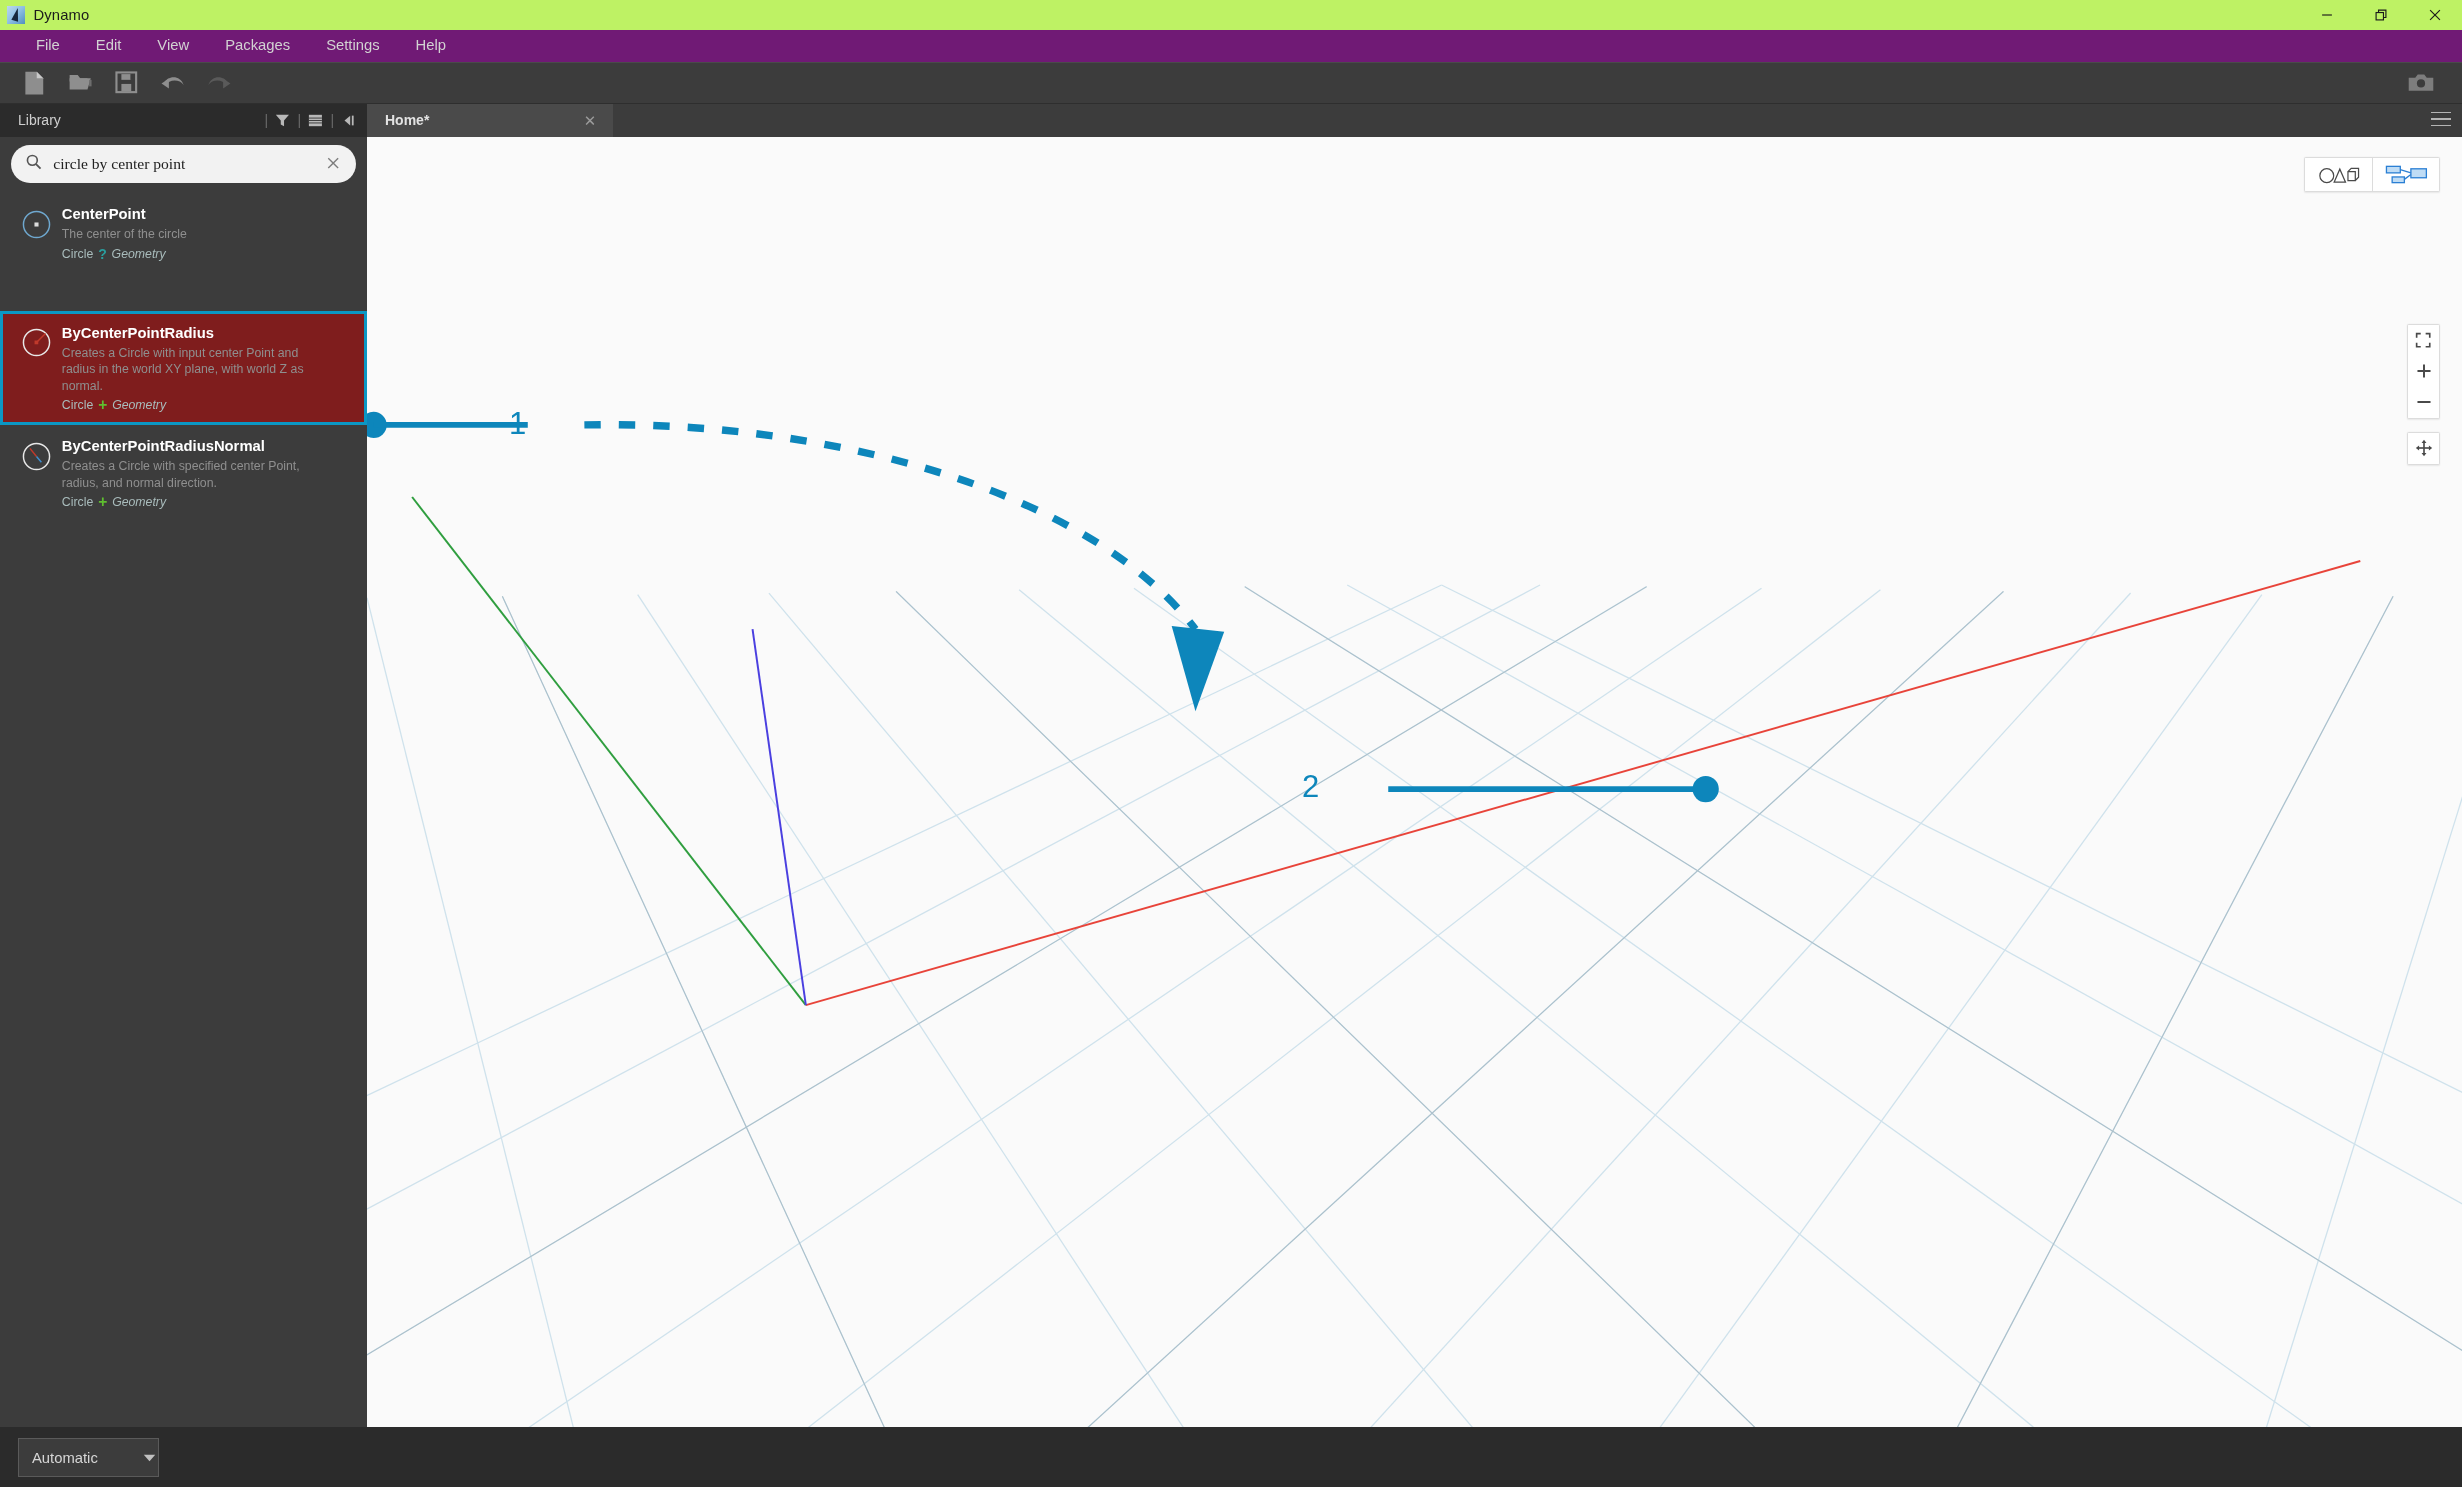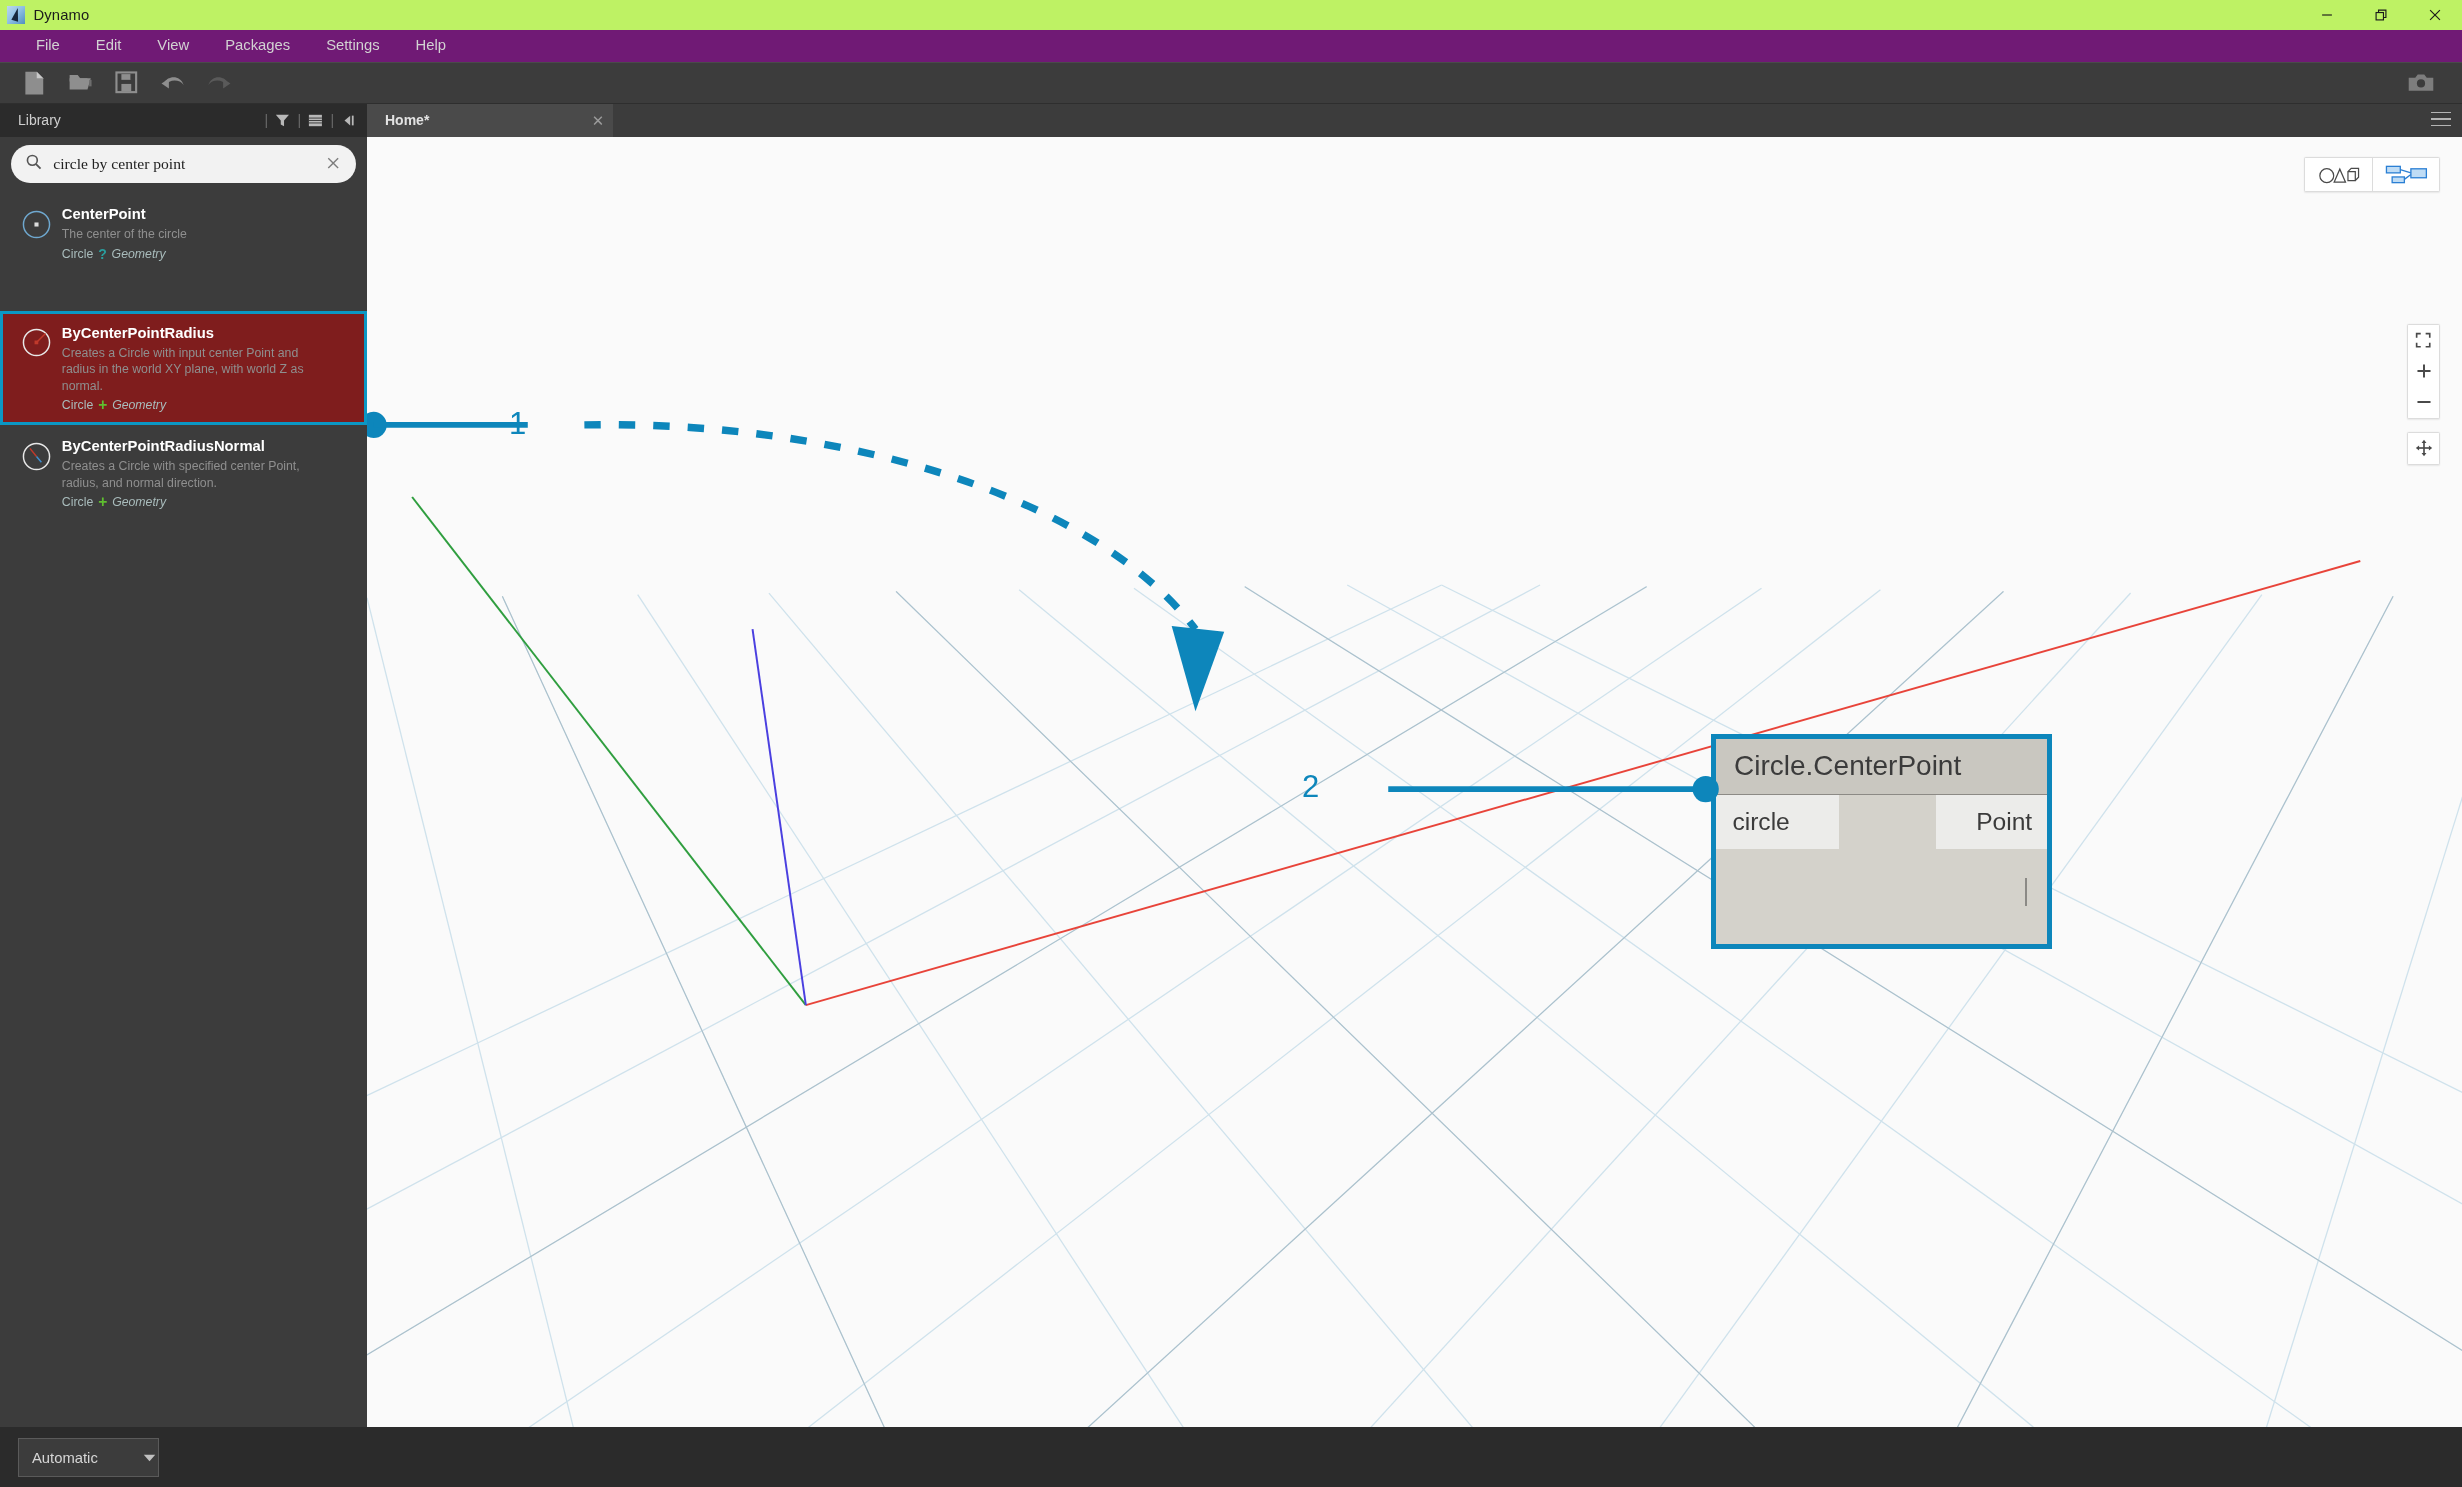"Home*" .tab { padding: 0 6px 0 18px -> 0 14px 0 18px }
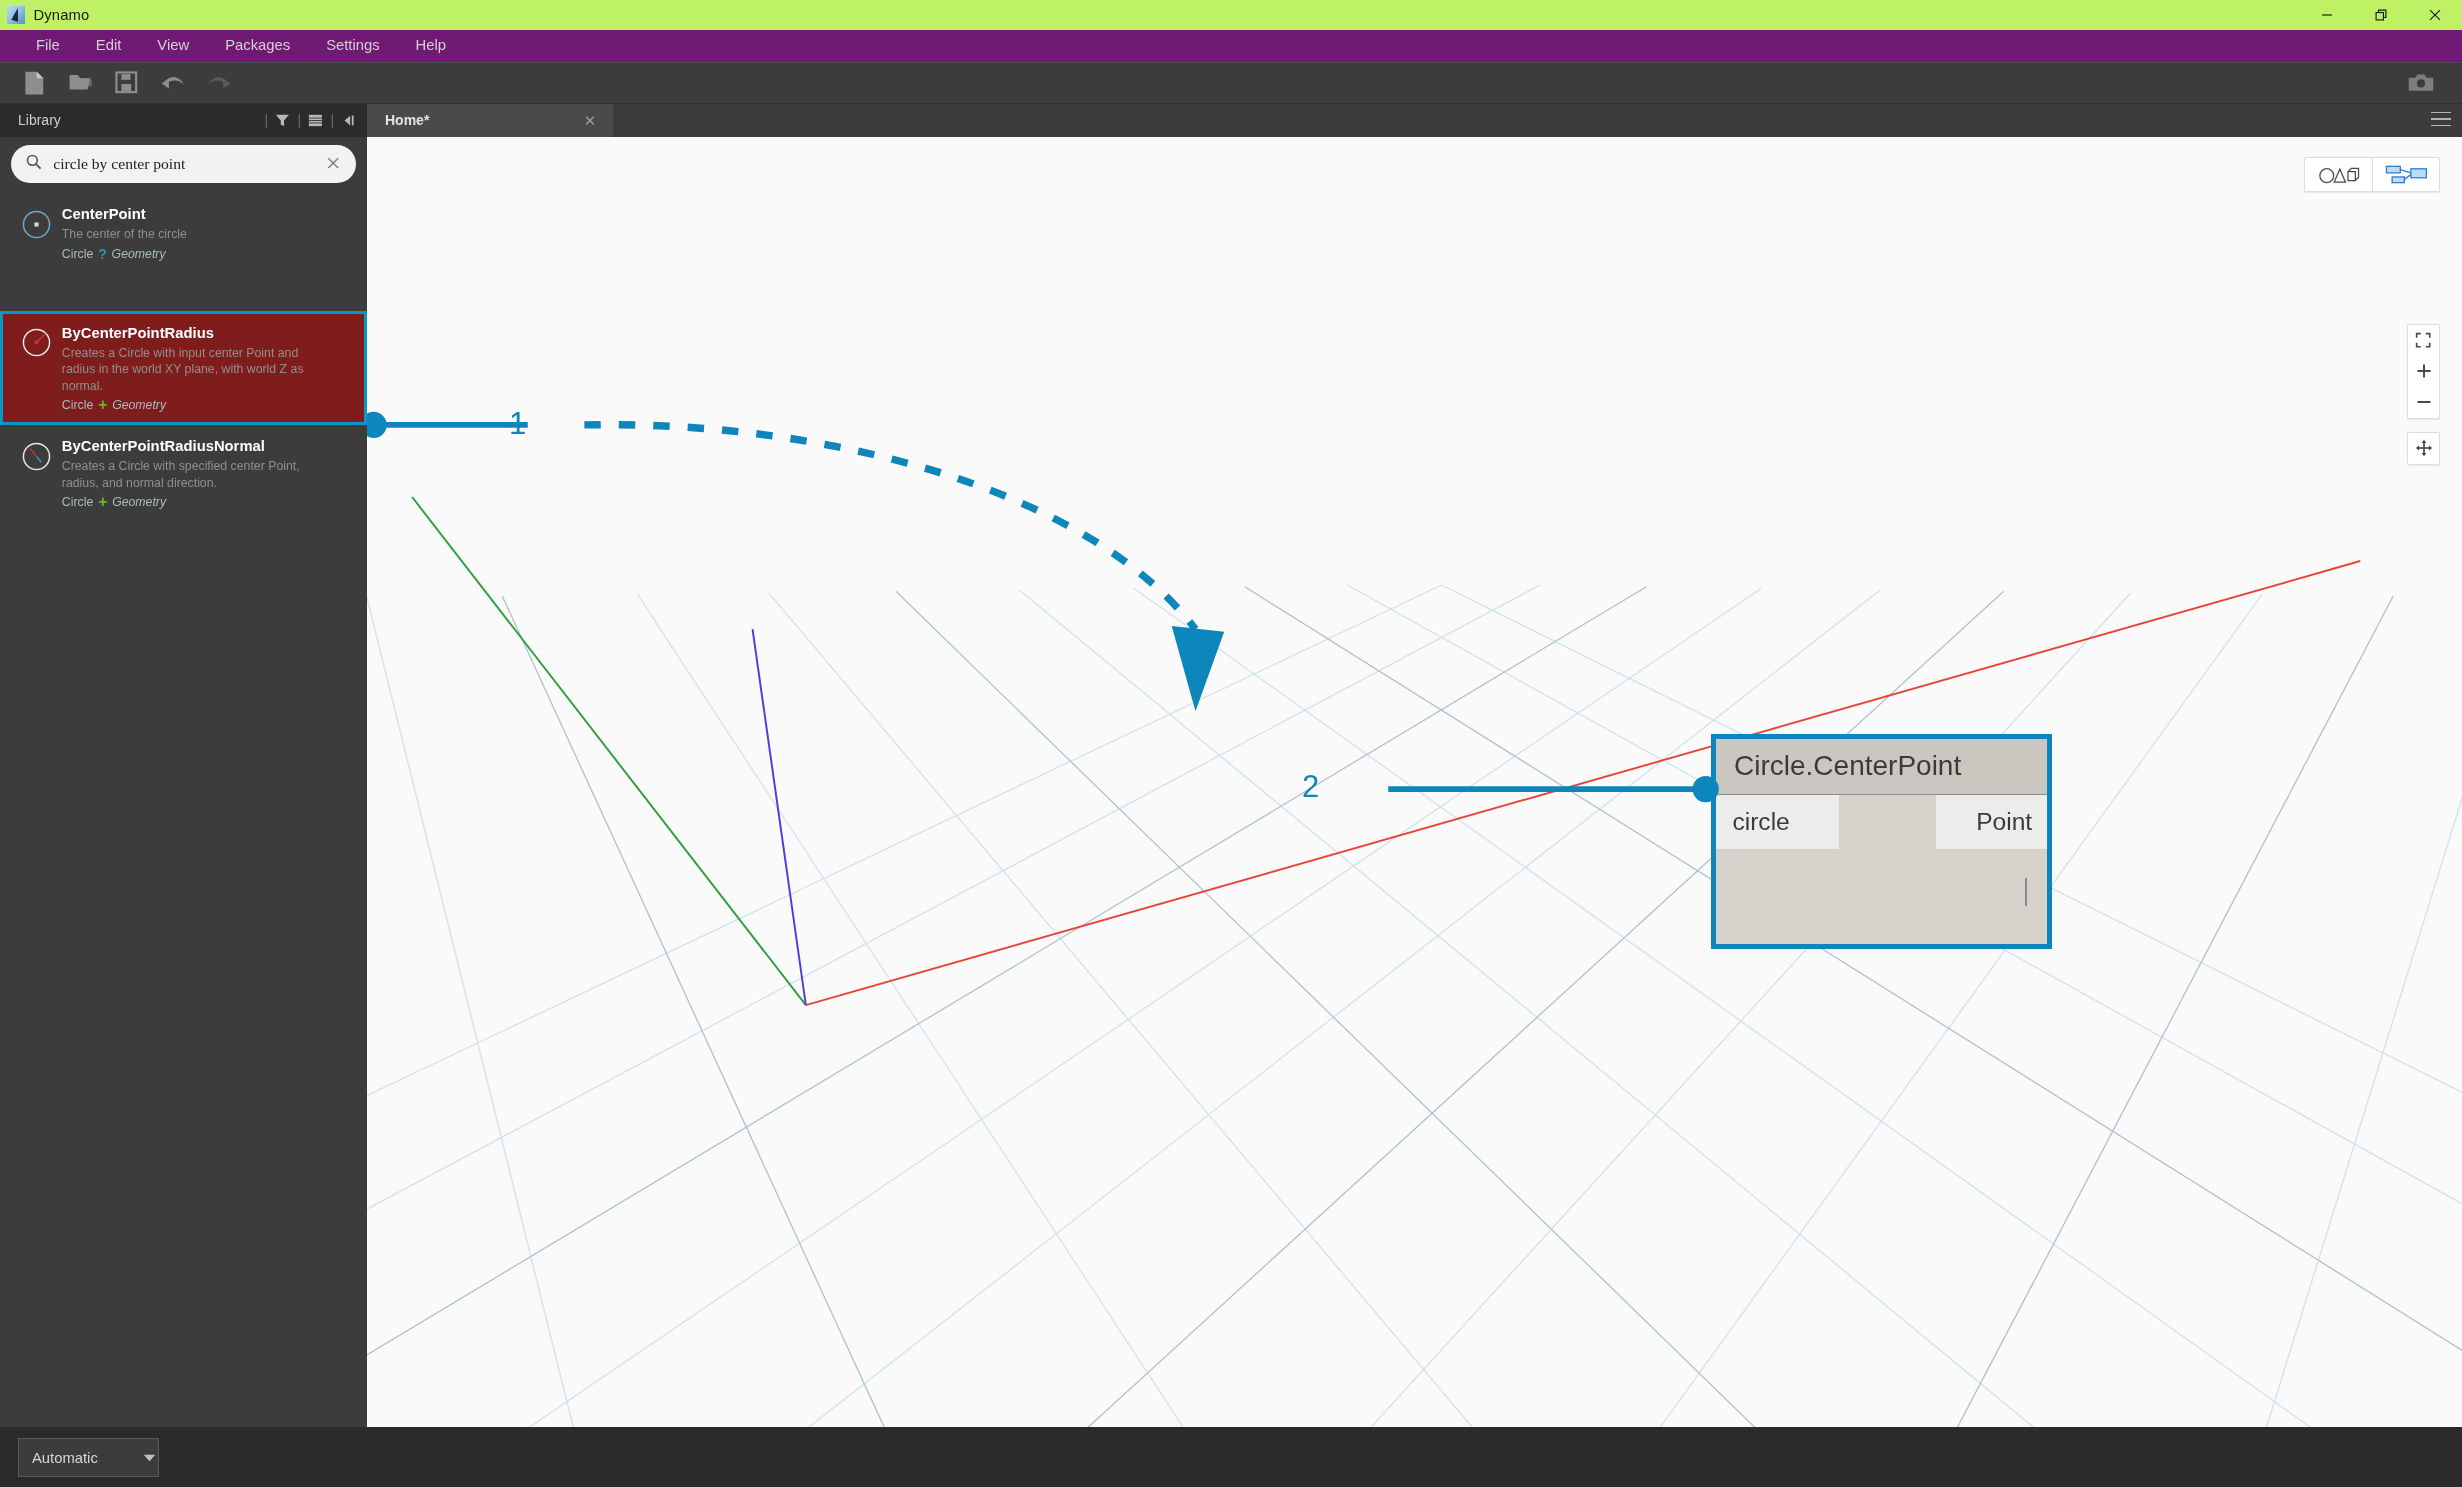"Circle.CenterPoint" div { html: <div> <div> <span>Circle.CenterPoint</span> </div> <div> <div>circle</div> <div></div> <div>Point</div> </div> <div> <div></div> </div> </div> -> none }
